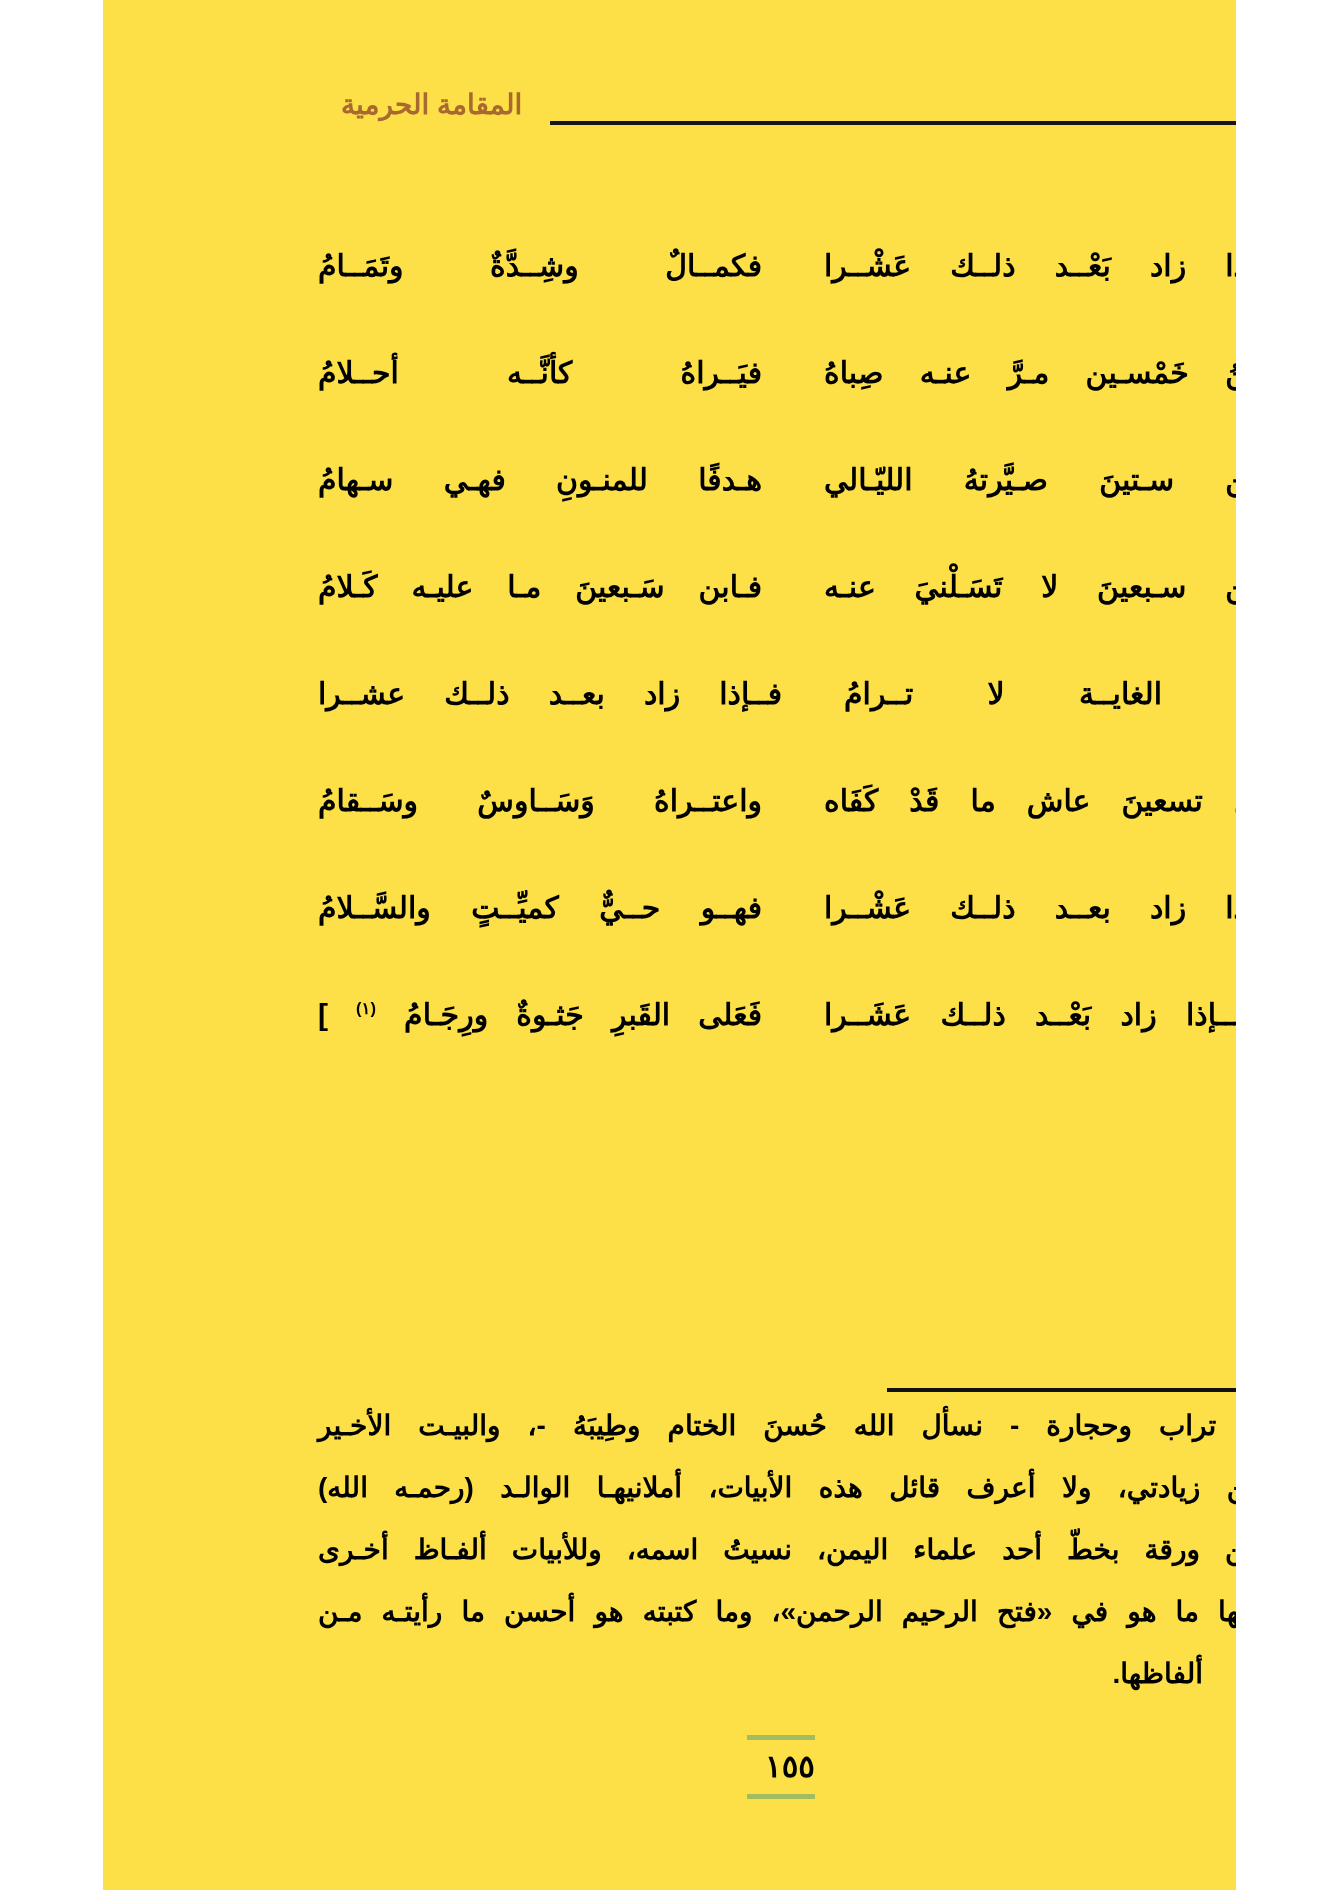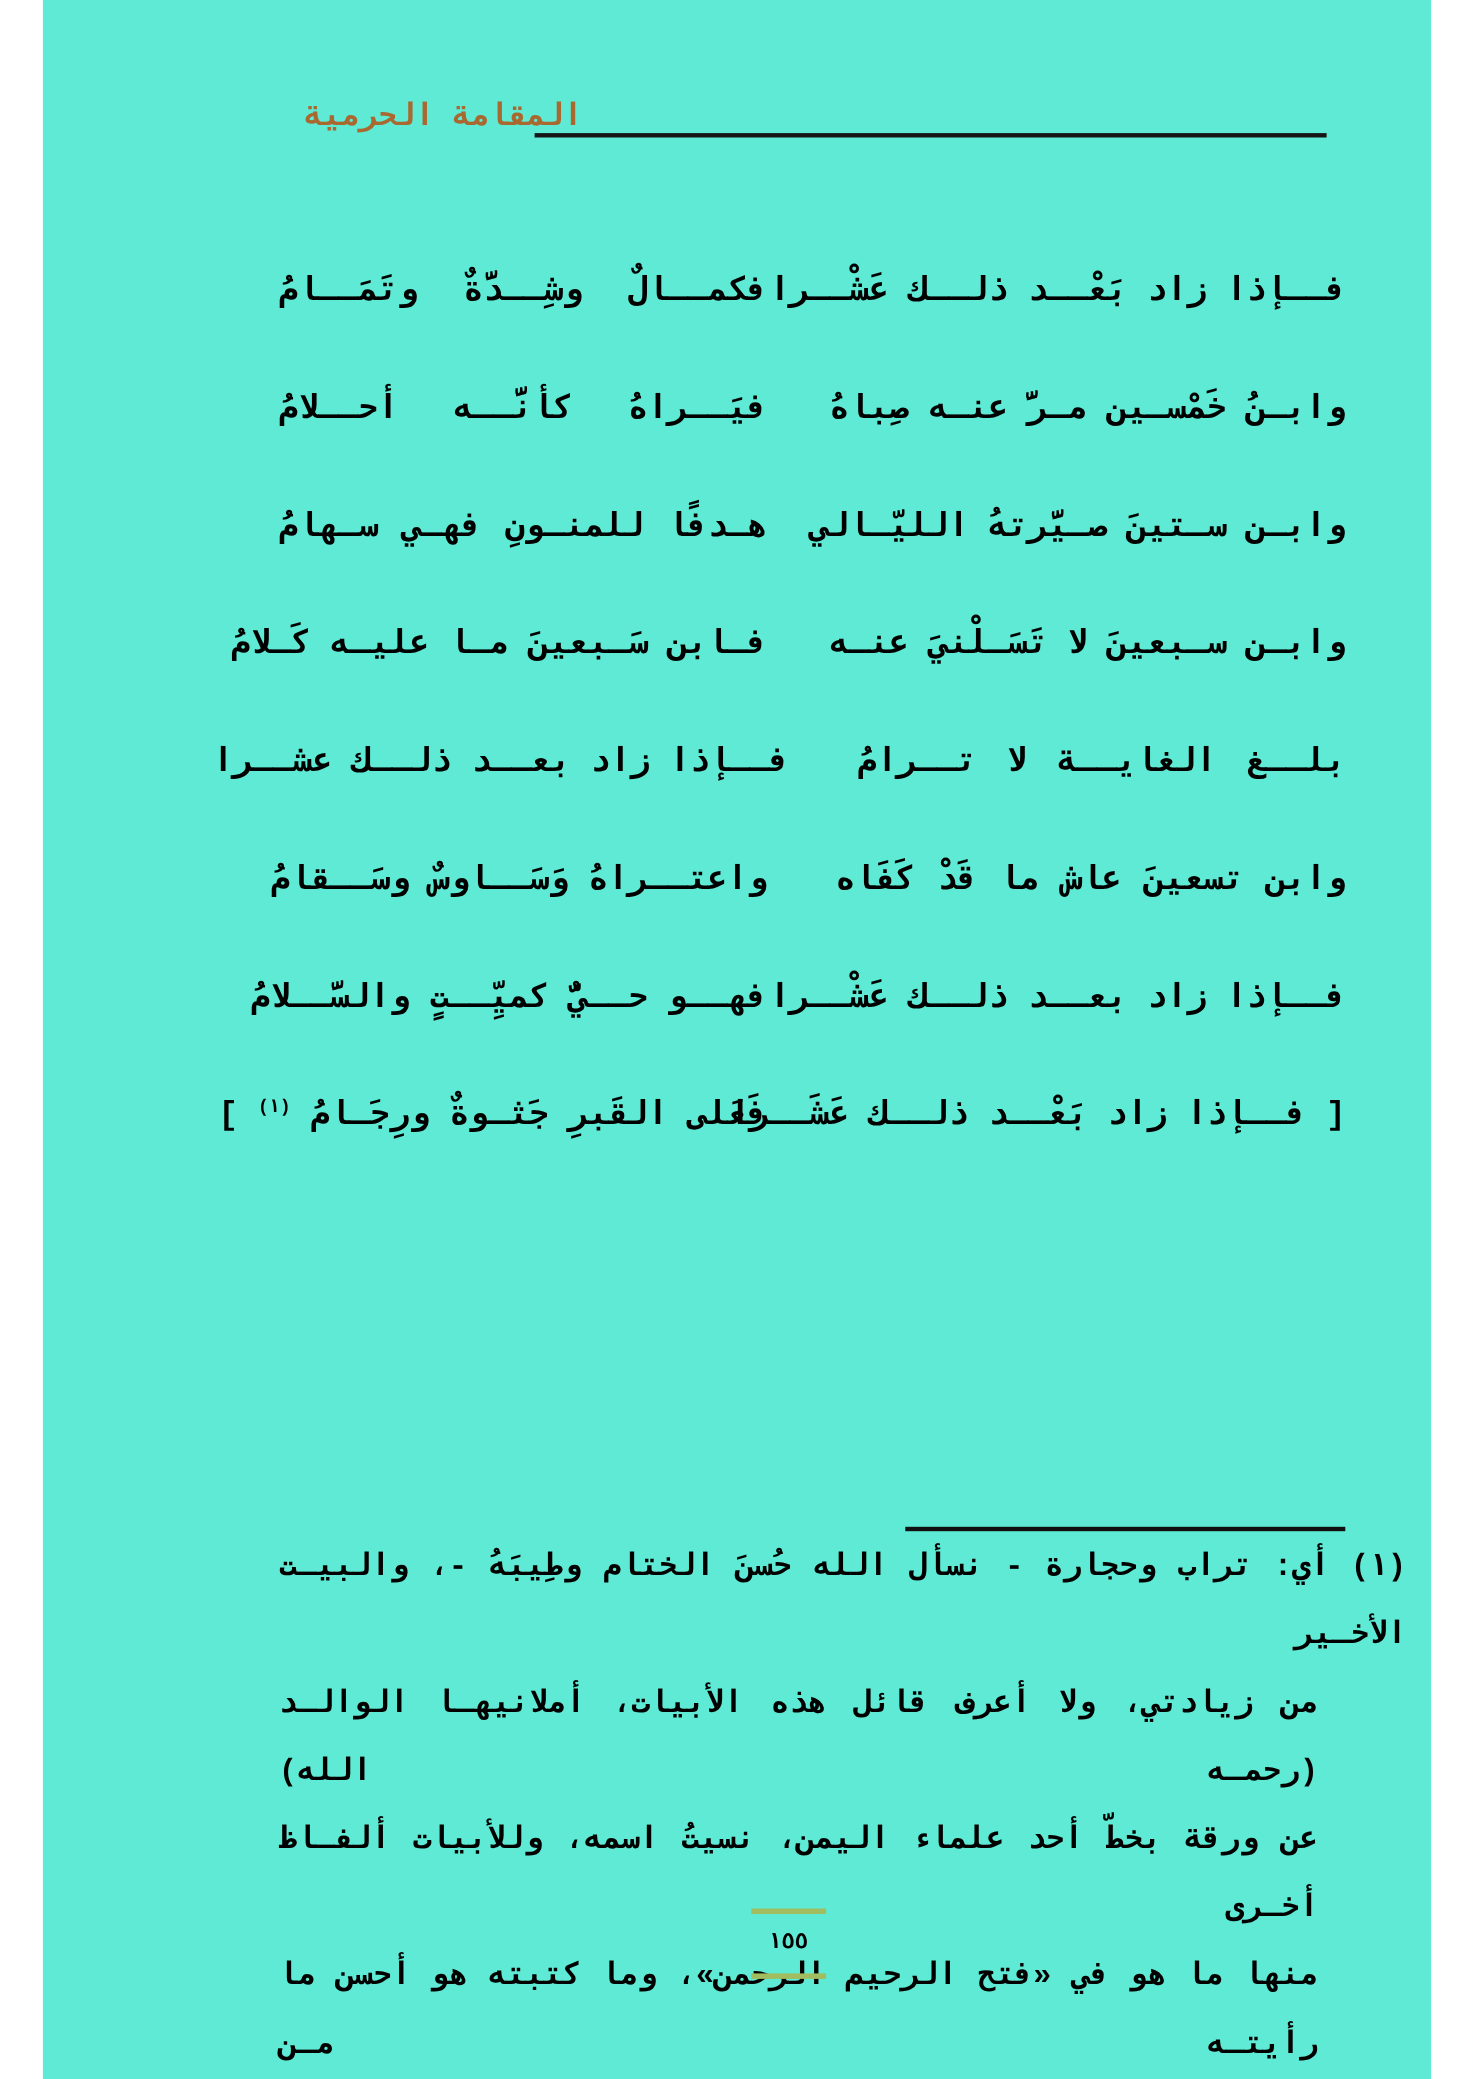"المقامة الحرمية" .page { background: #5eead4 -> #fde047; font-family: Liberation Mono, monospace -> Liberation Sans, sans-serif; width: 1262px -> 1133px }
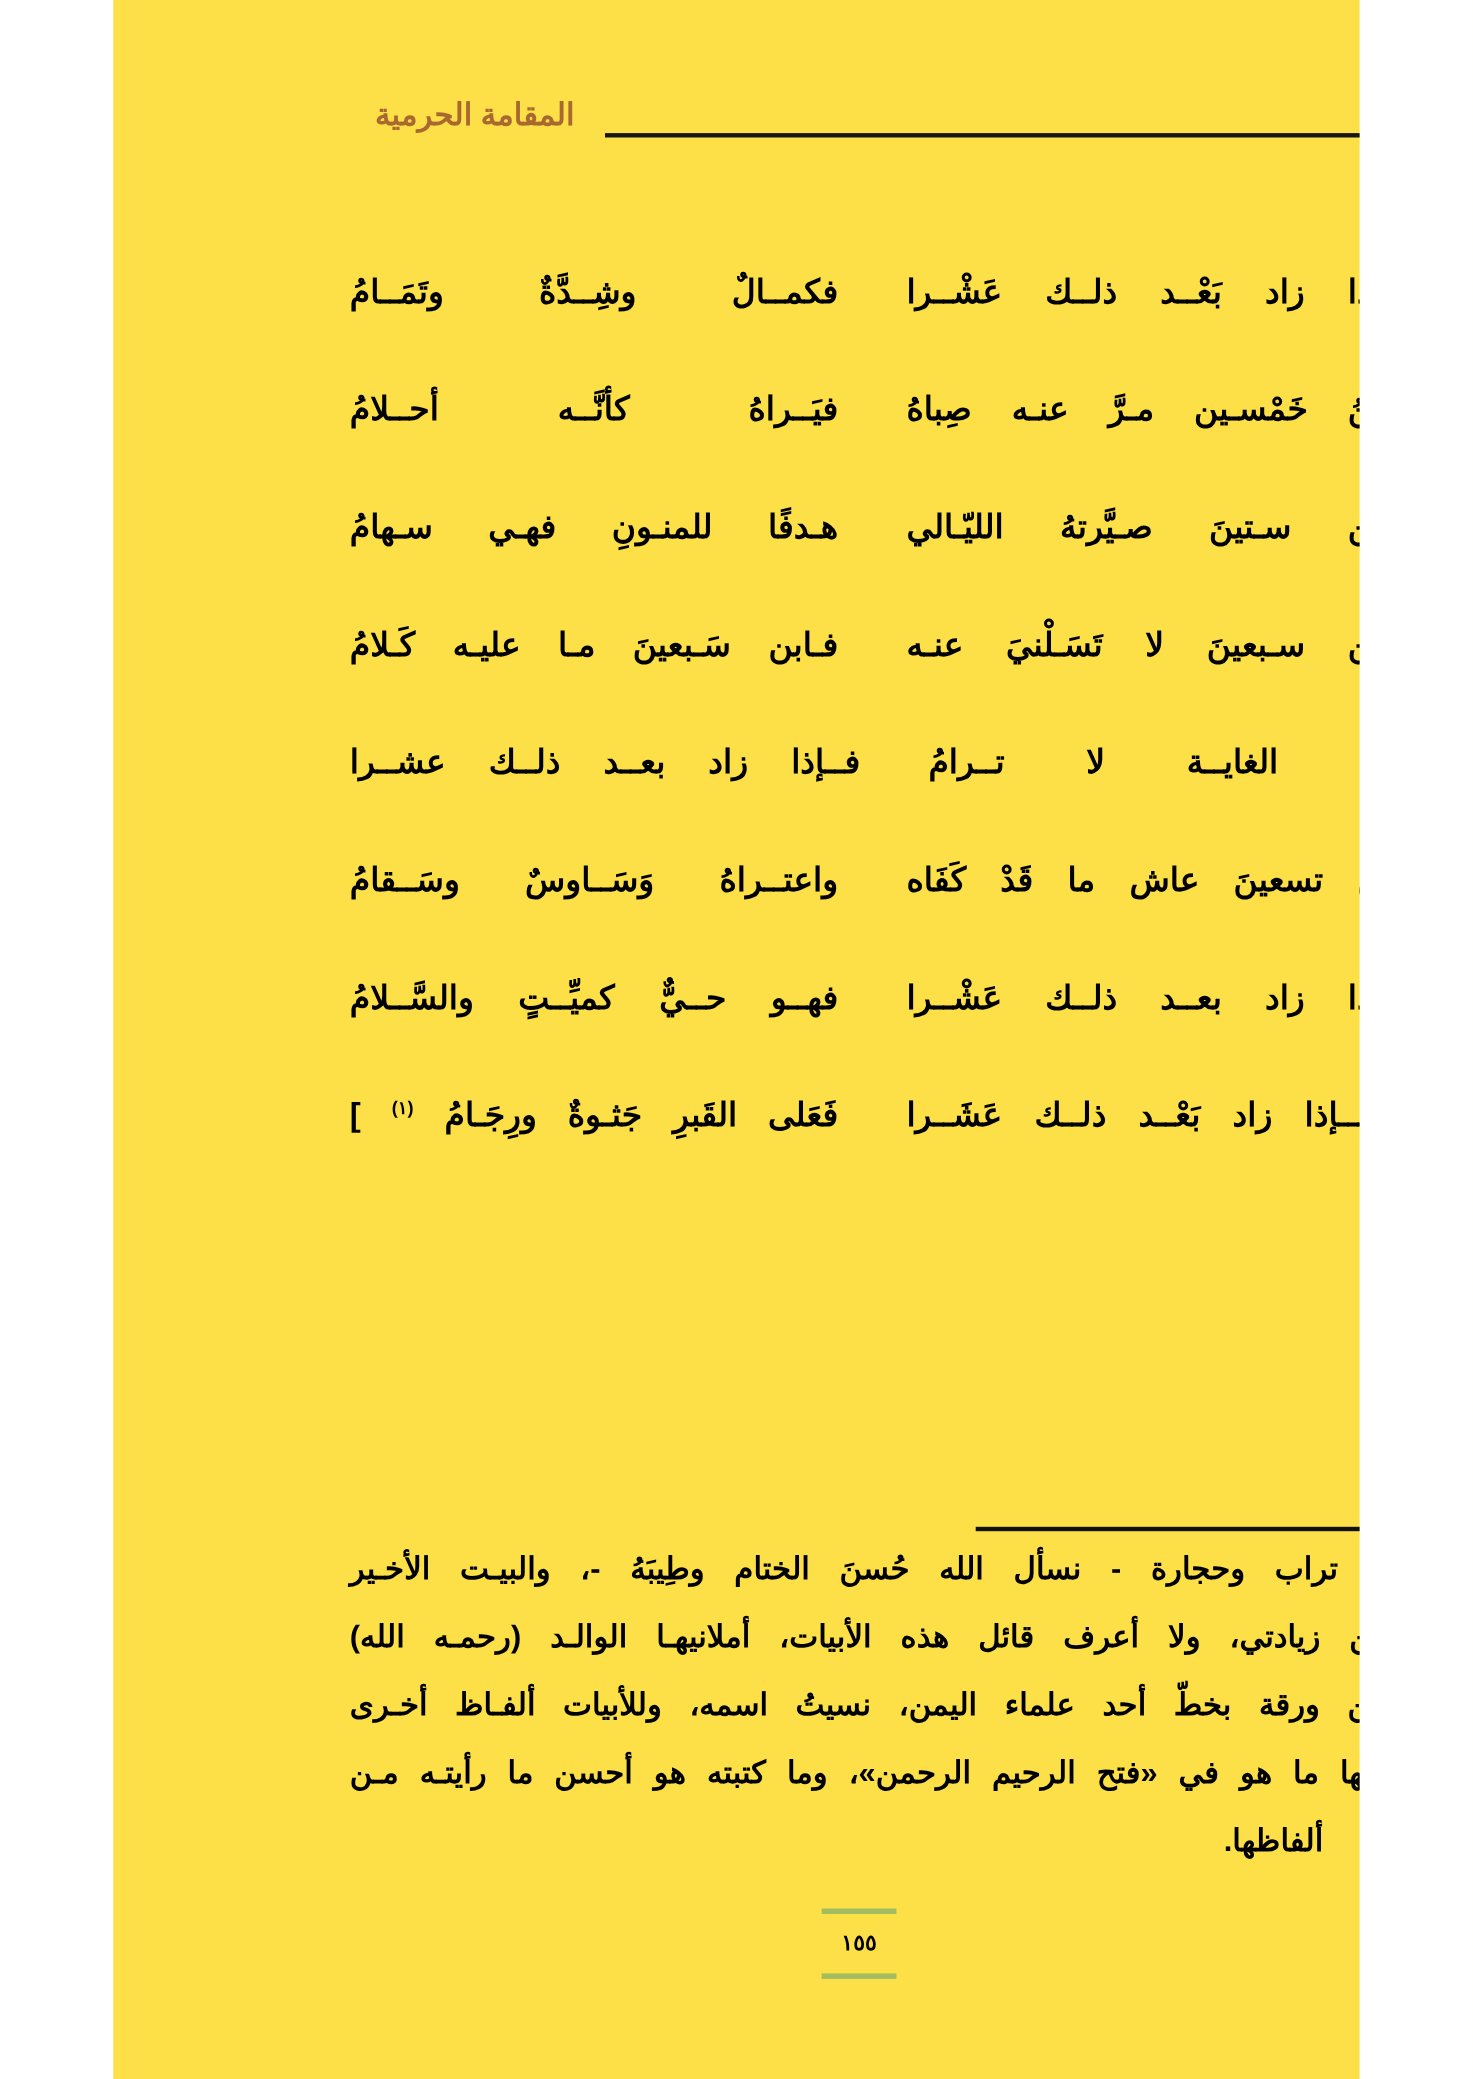"١٥٥" .pn-number { font-size: 20px -> 31px; text-align: center -> right }
